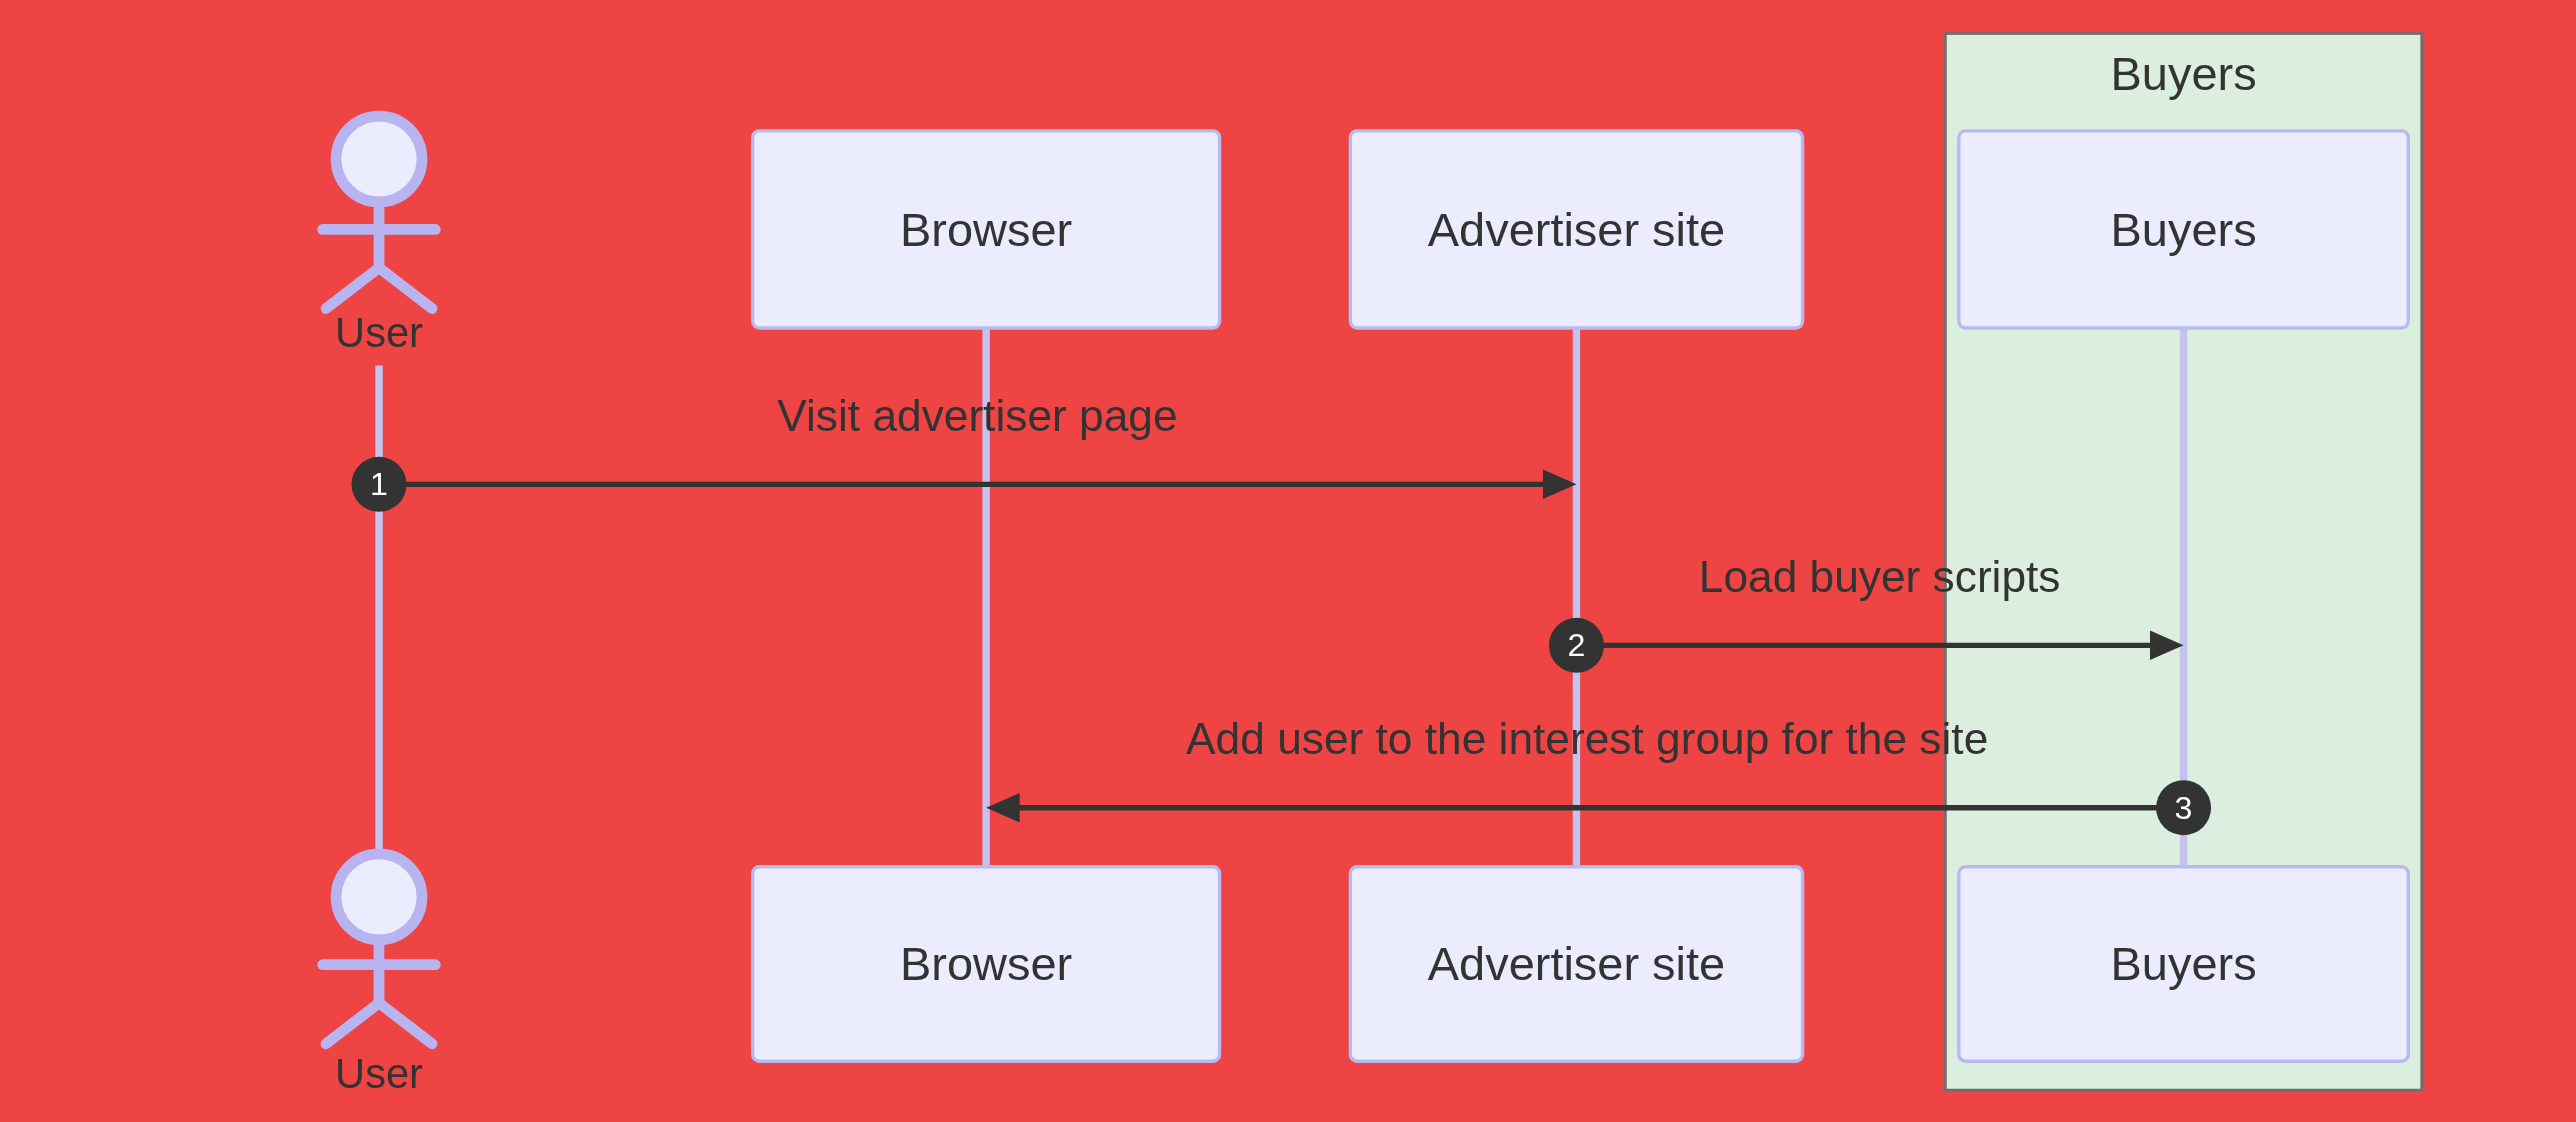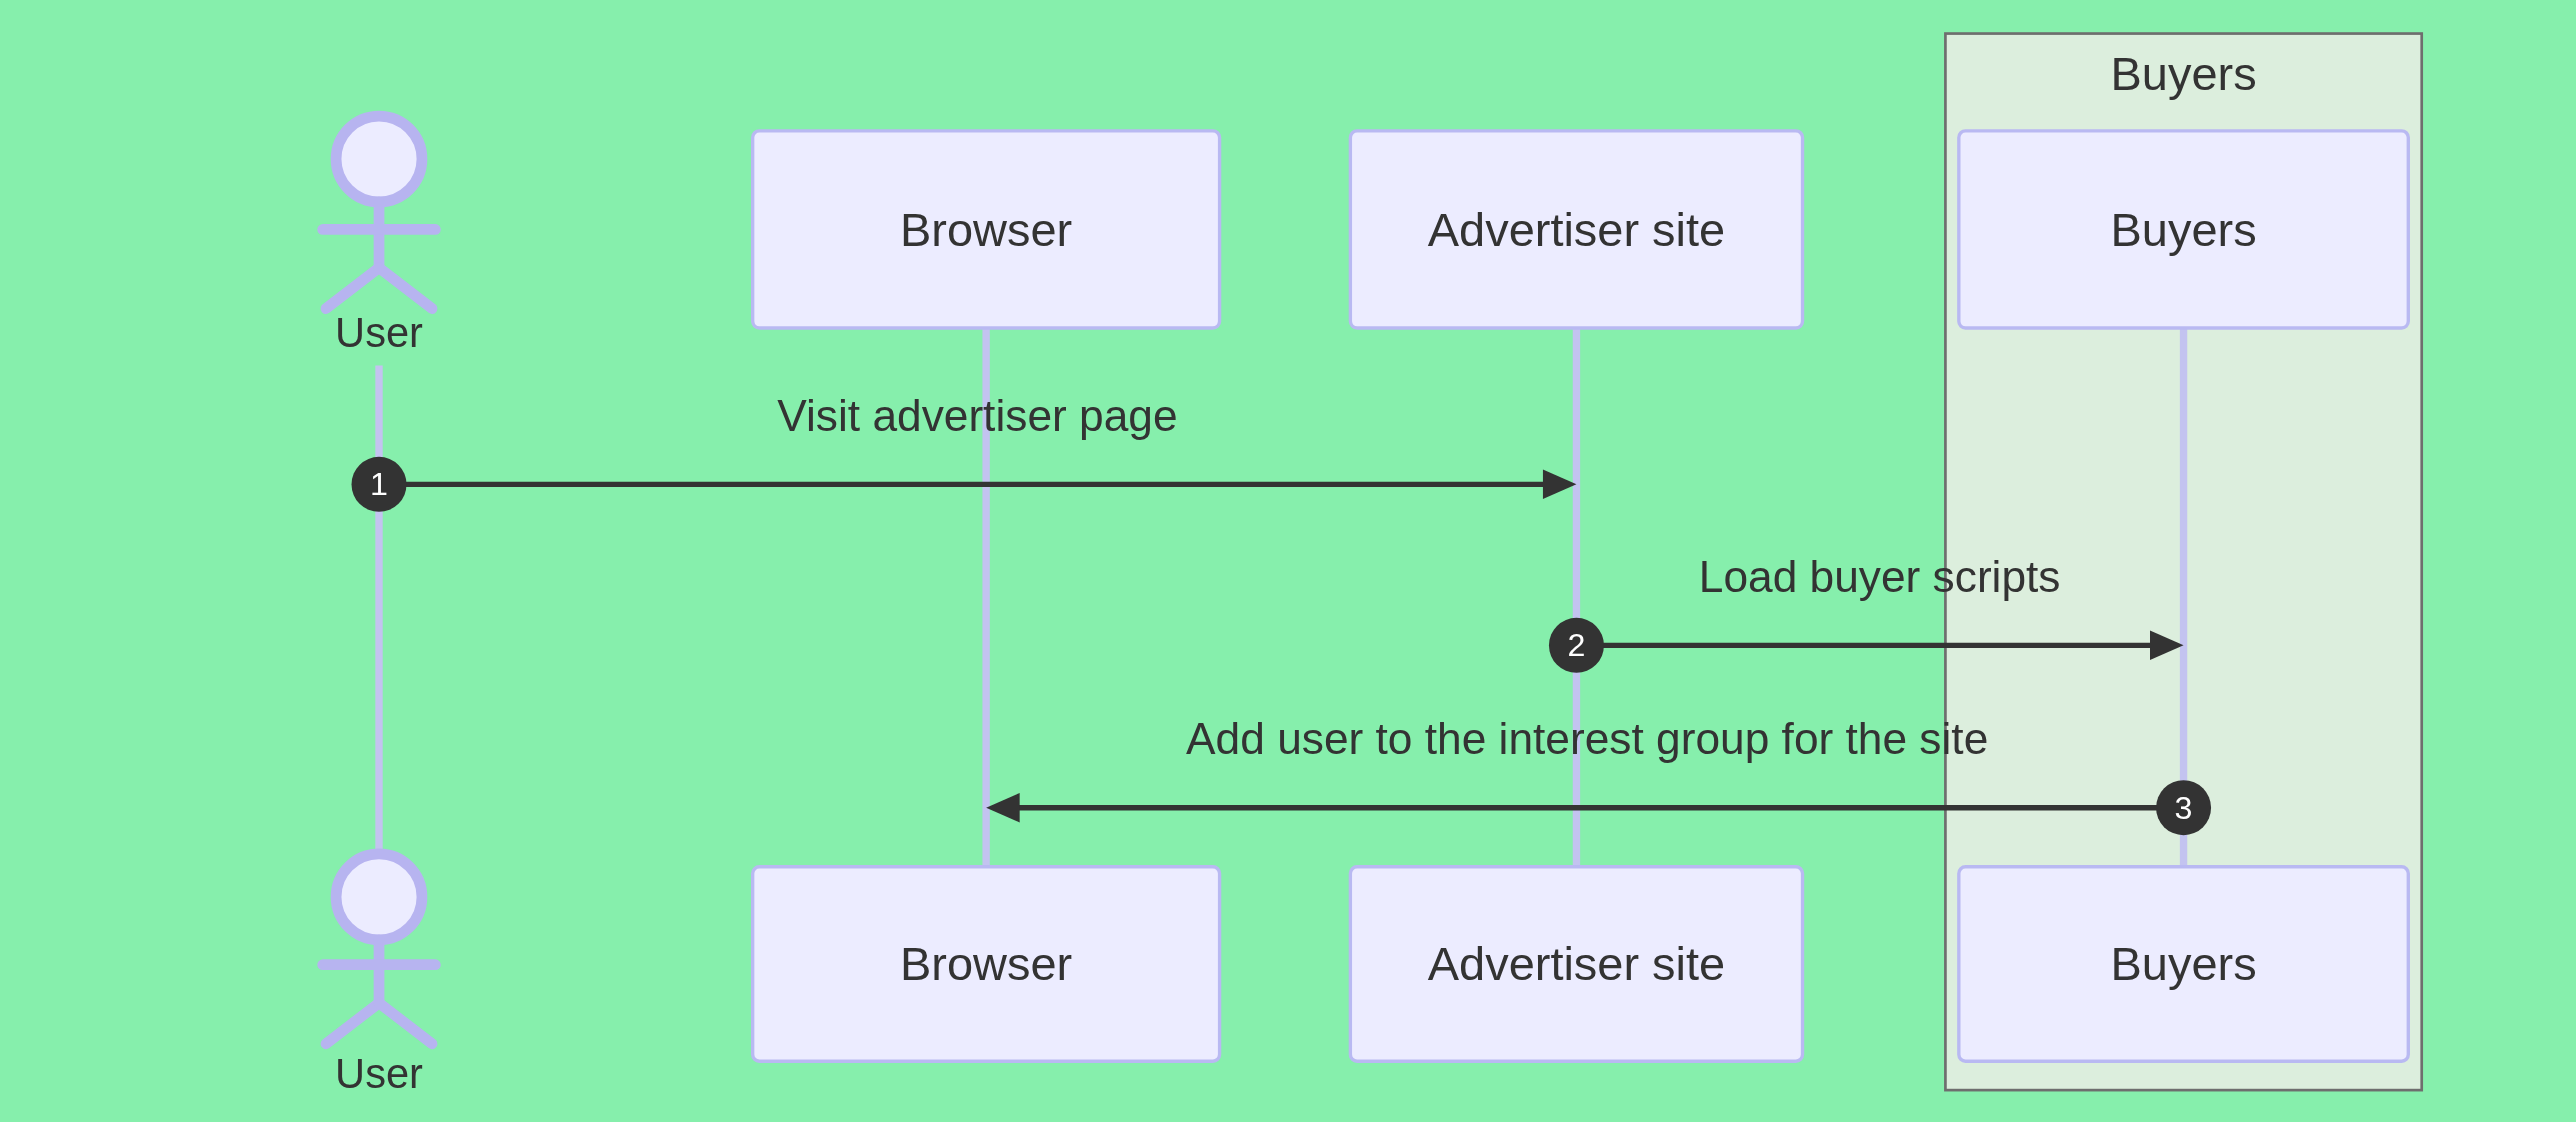"Buyers" .canvas { background: #86efac -> #ef4444 }
